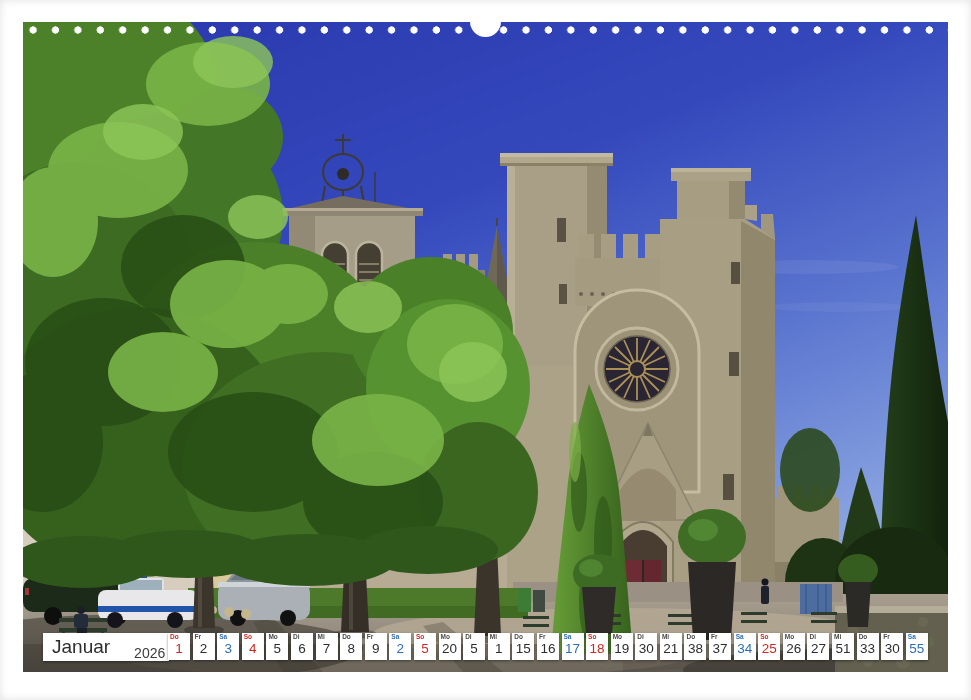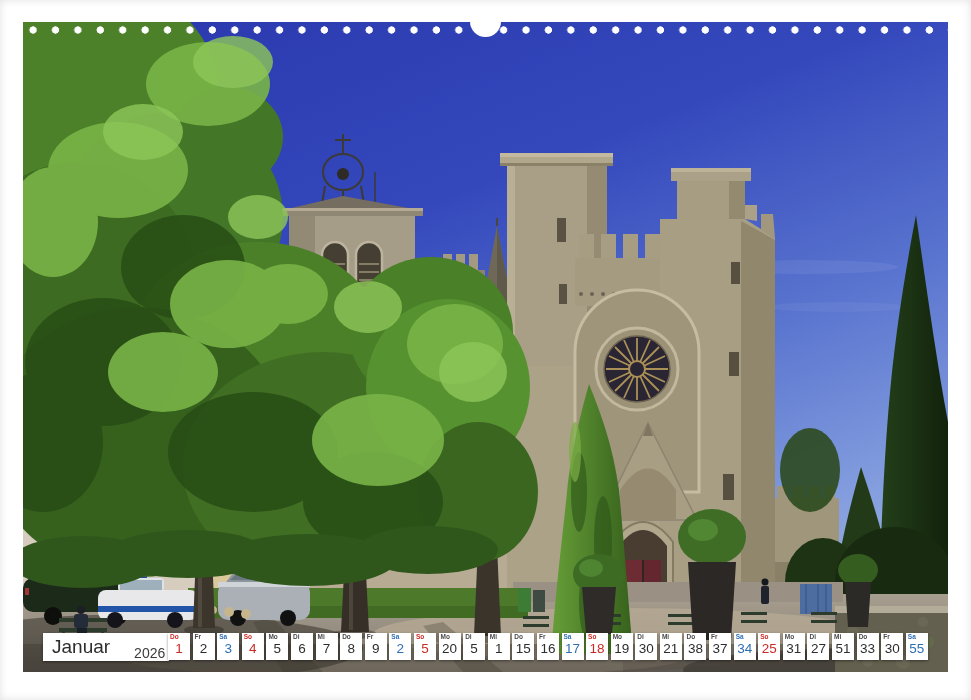"31" span.num { text: 31 -> 26 }
